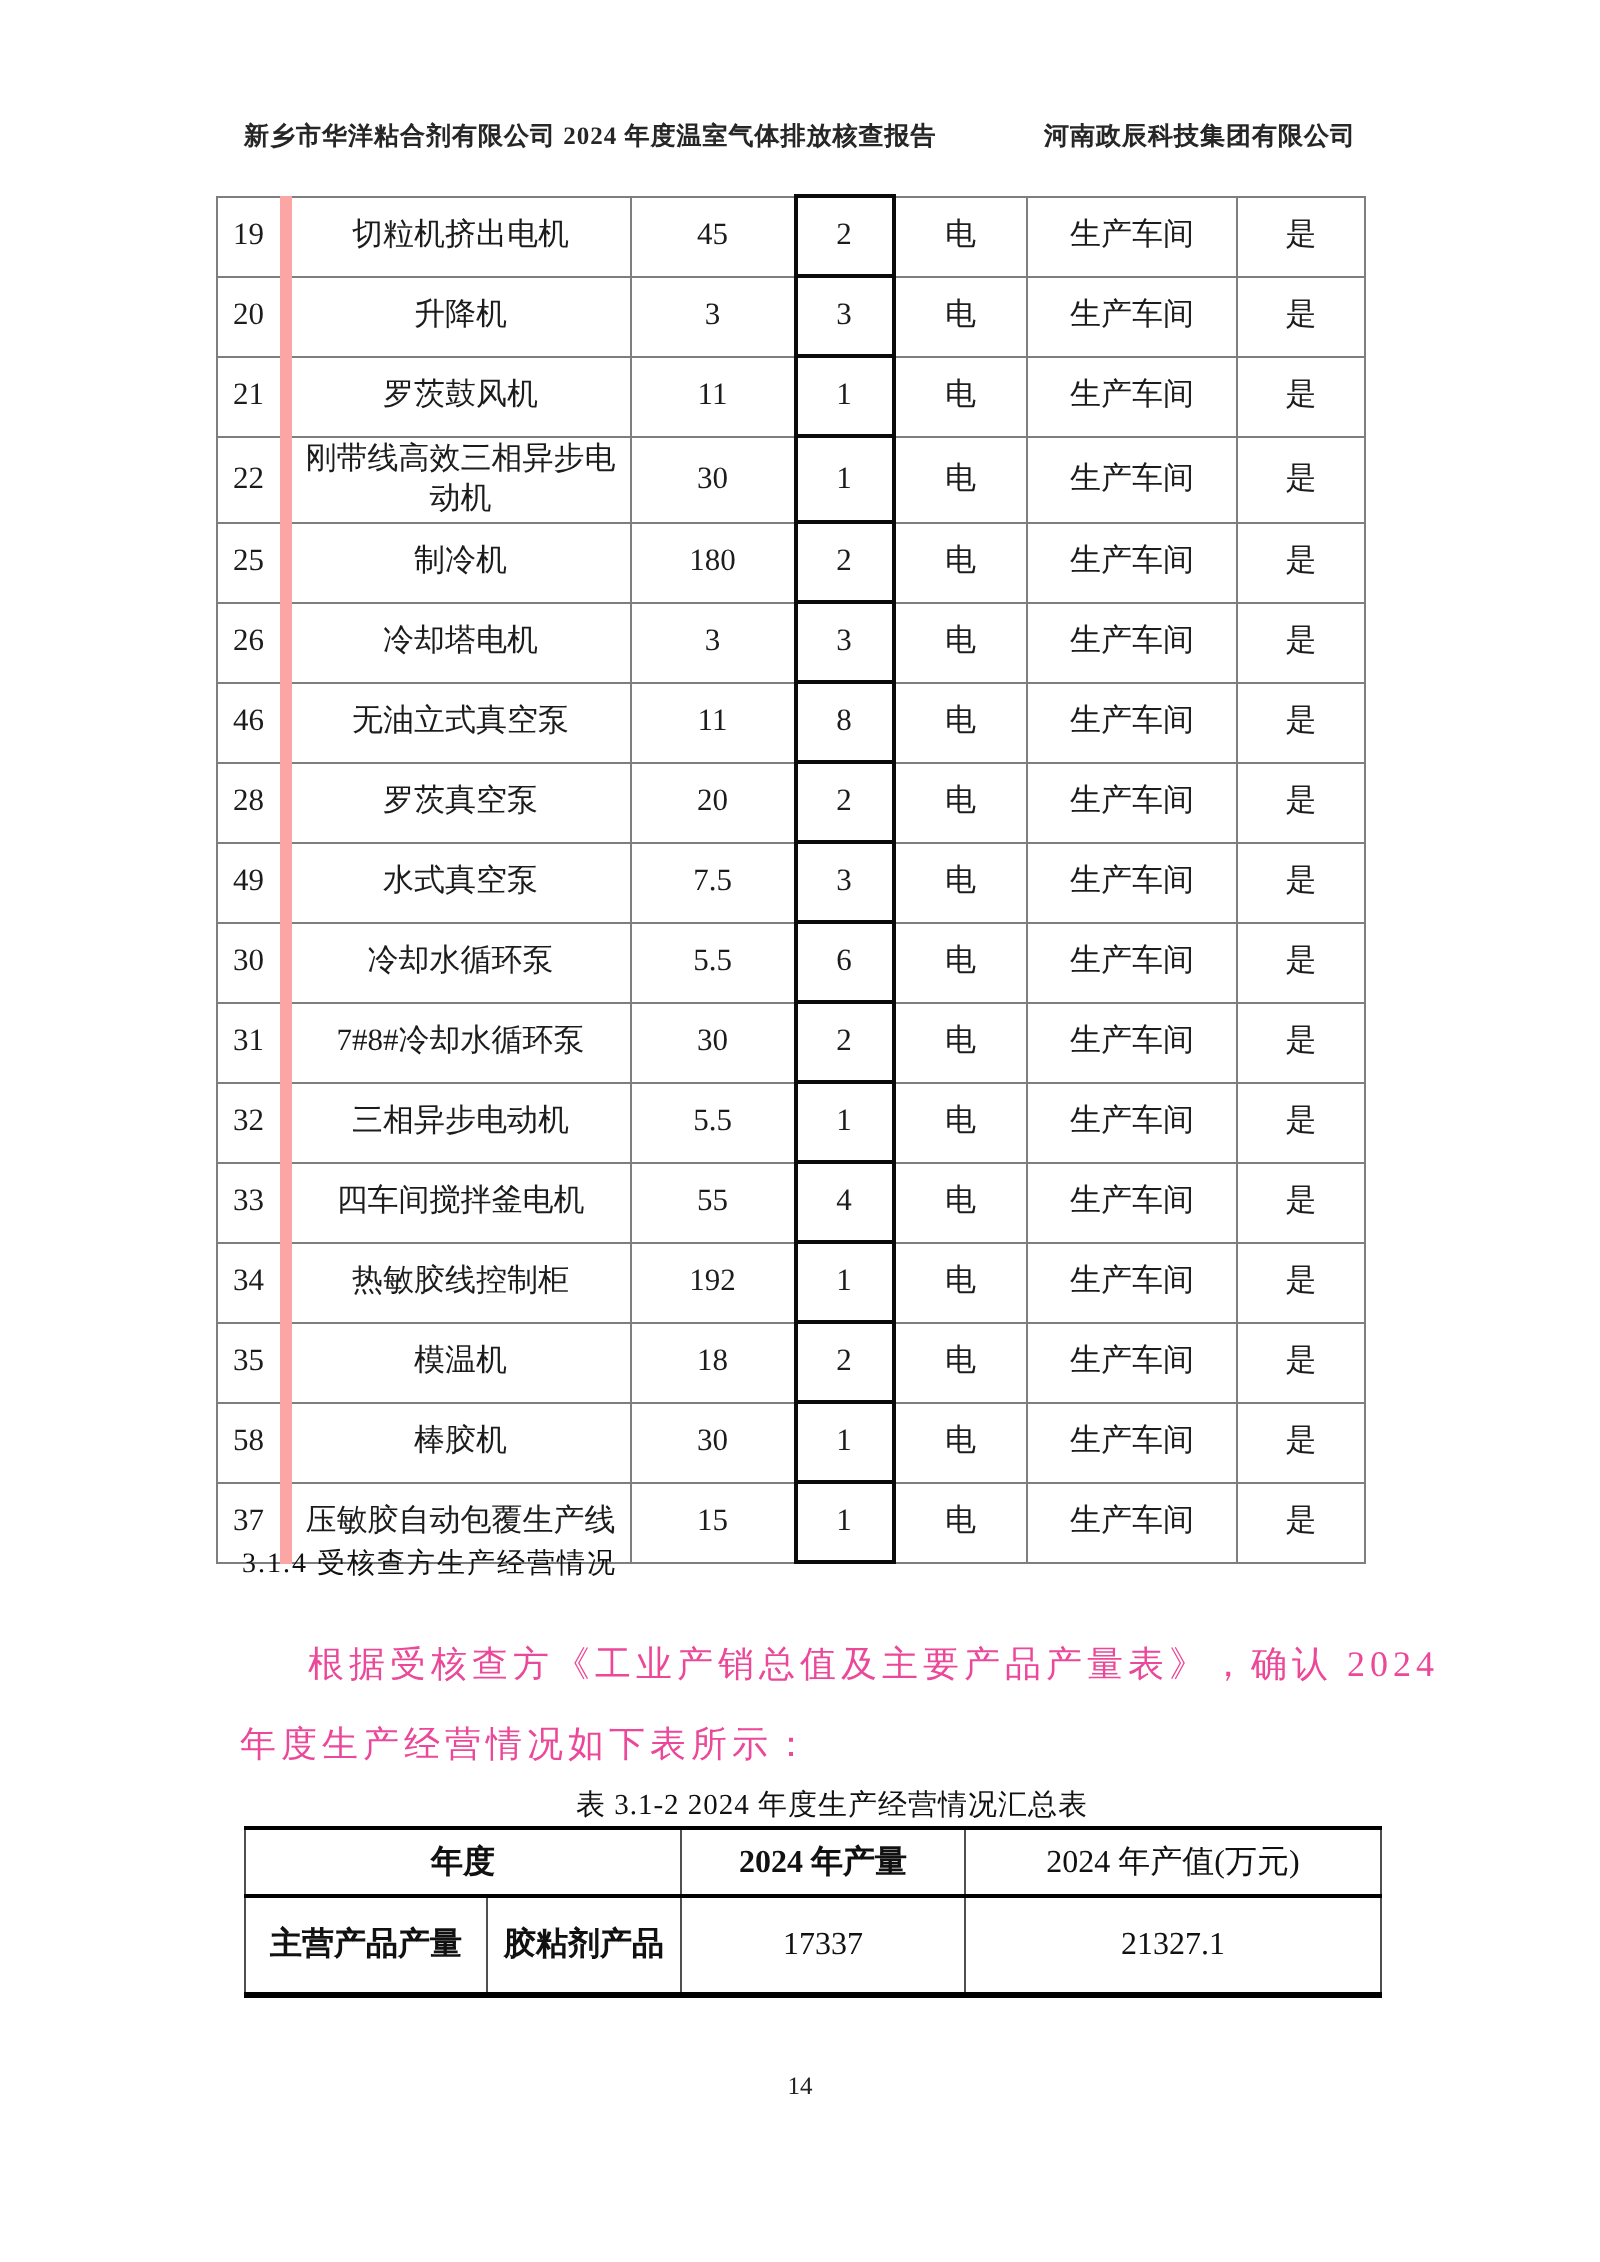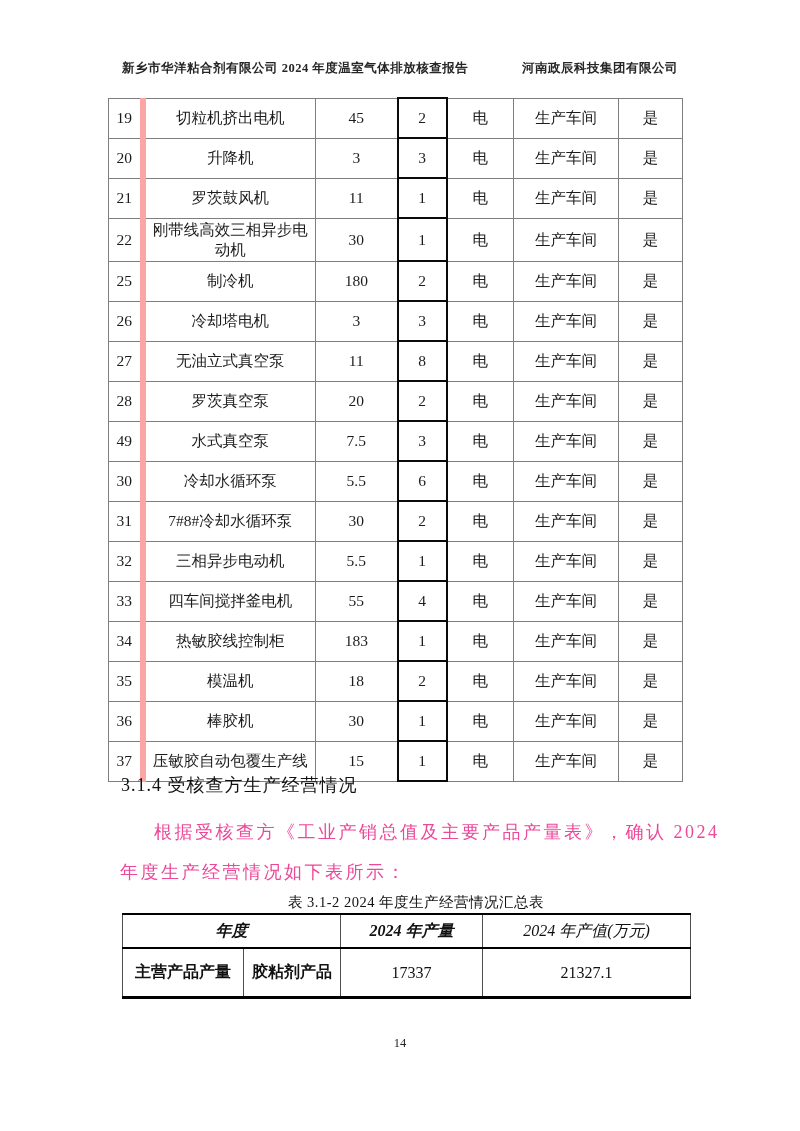"27" td.c-no { text: 27 -> 46 }
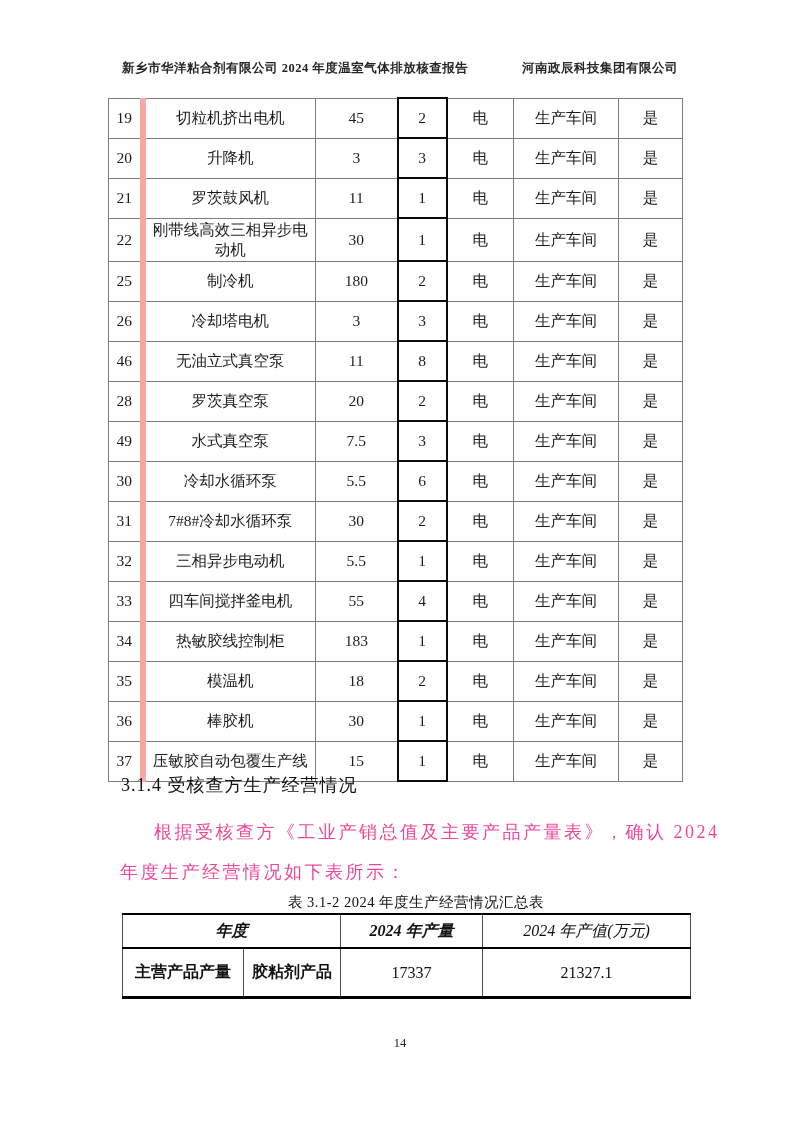"183" td.c-power { text: 183 -> 192 }
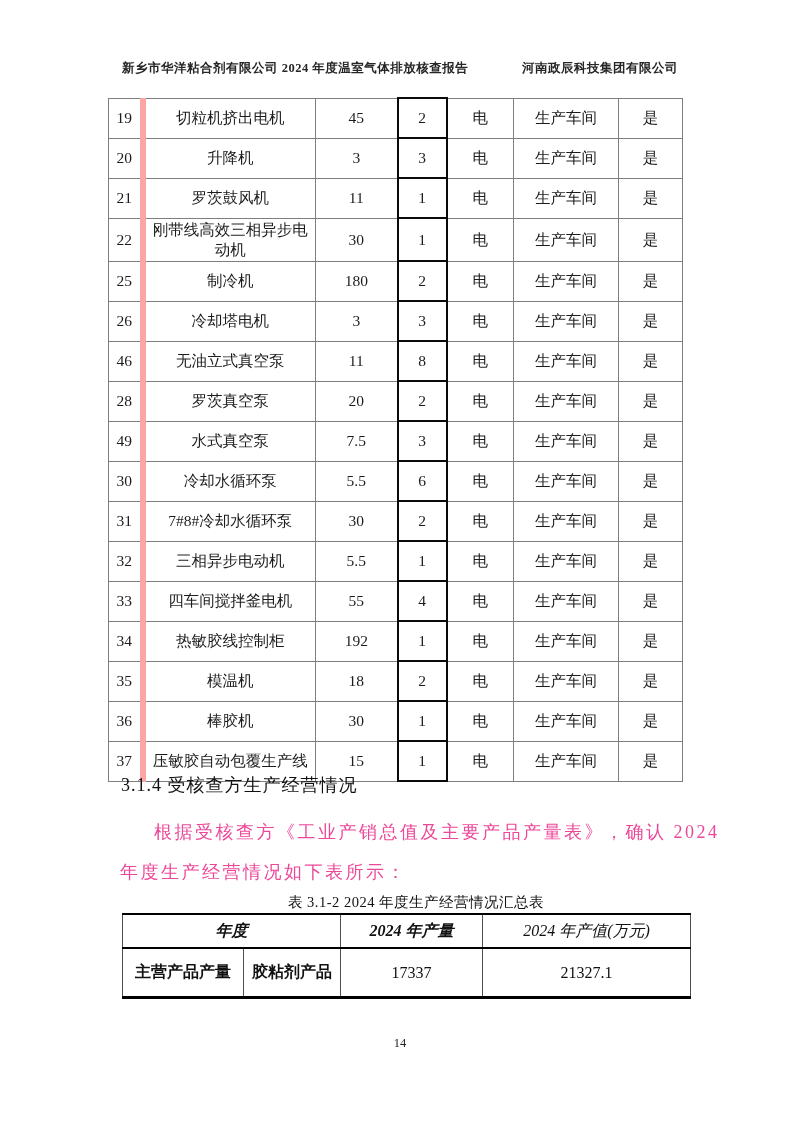"36" td.c-no { text: 36 -> 58 }
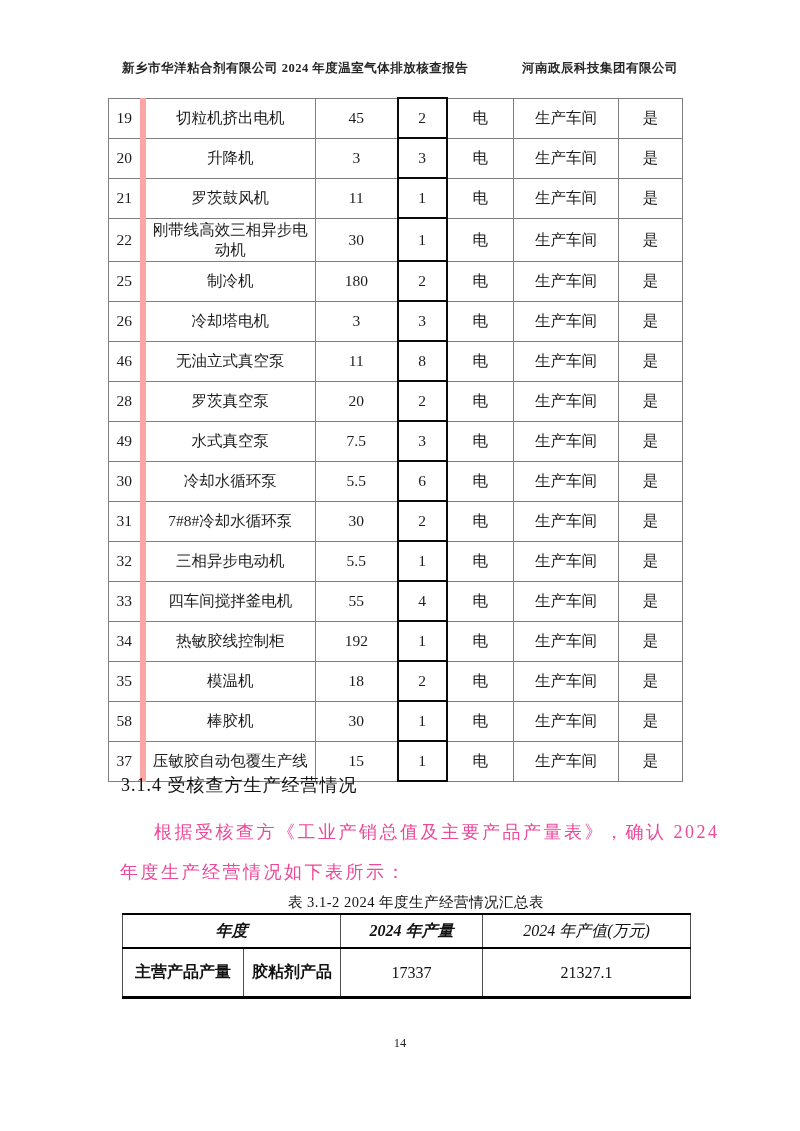"3.1.4 受核查方生产经营情况" .section-heading { font-size: 18px -> 14px }
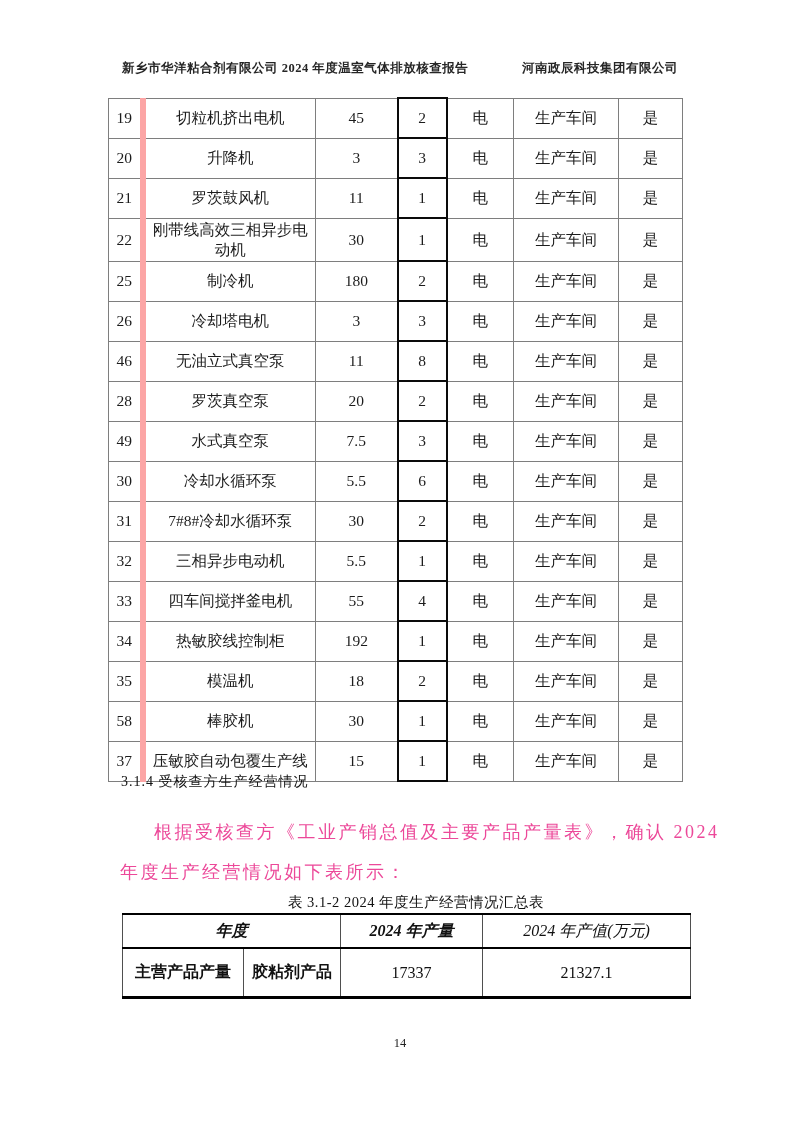"年度" .summary-table tr.sum-head td { font-style: italic -> none }
